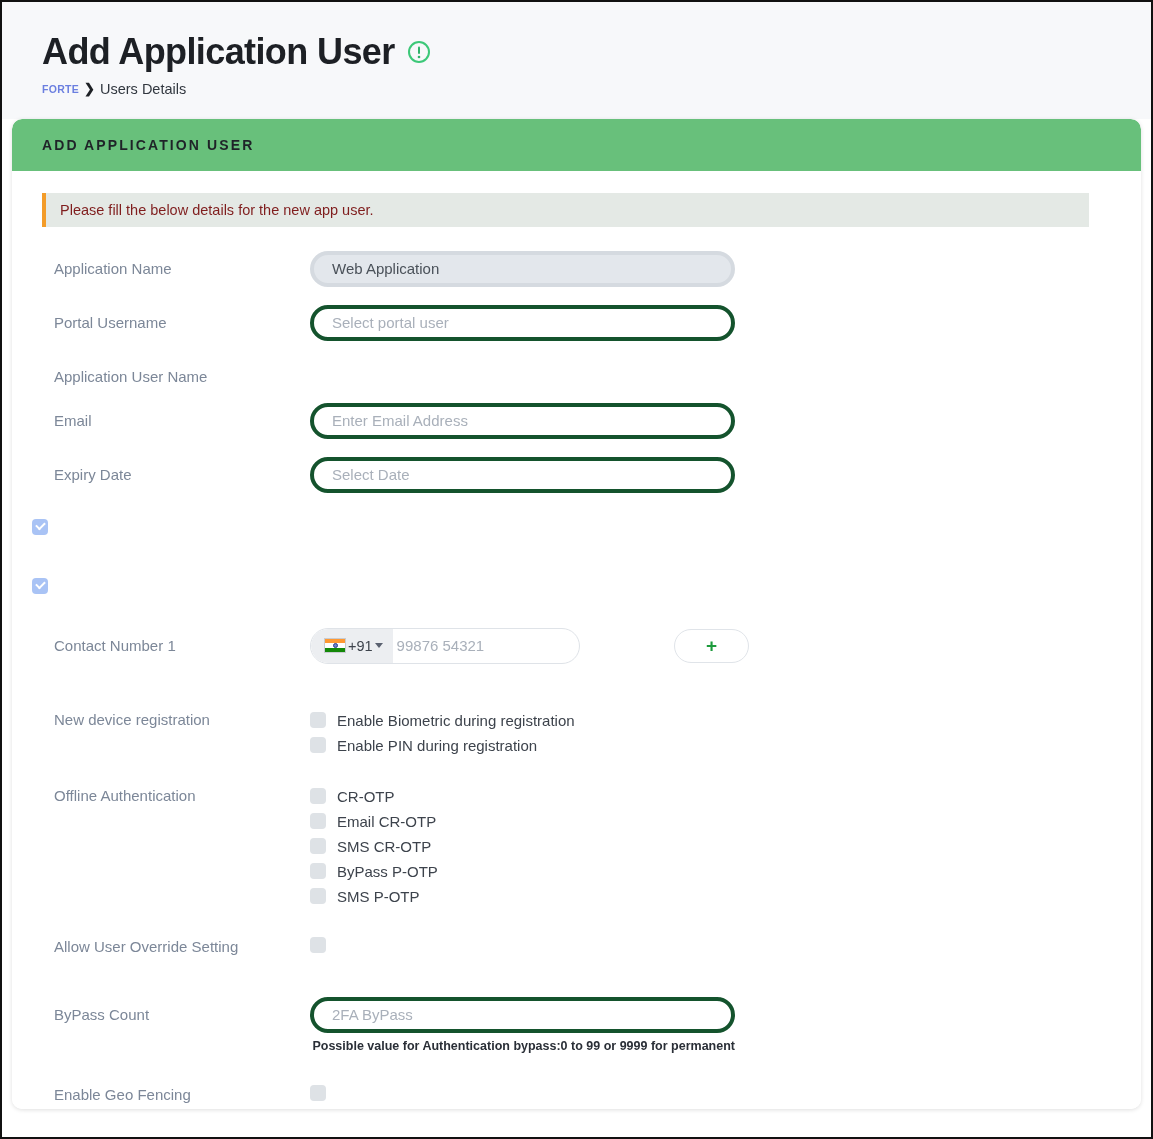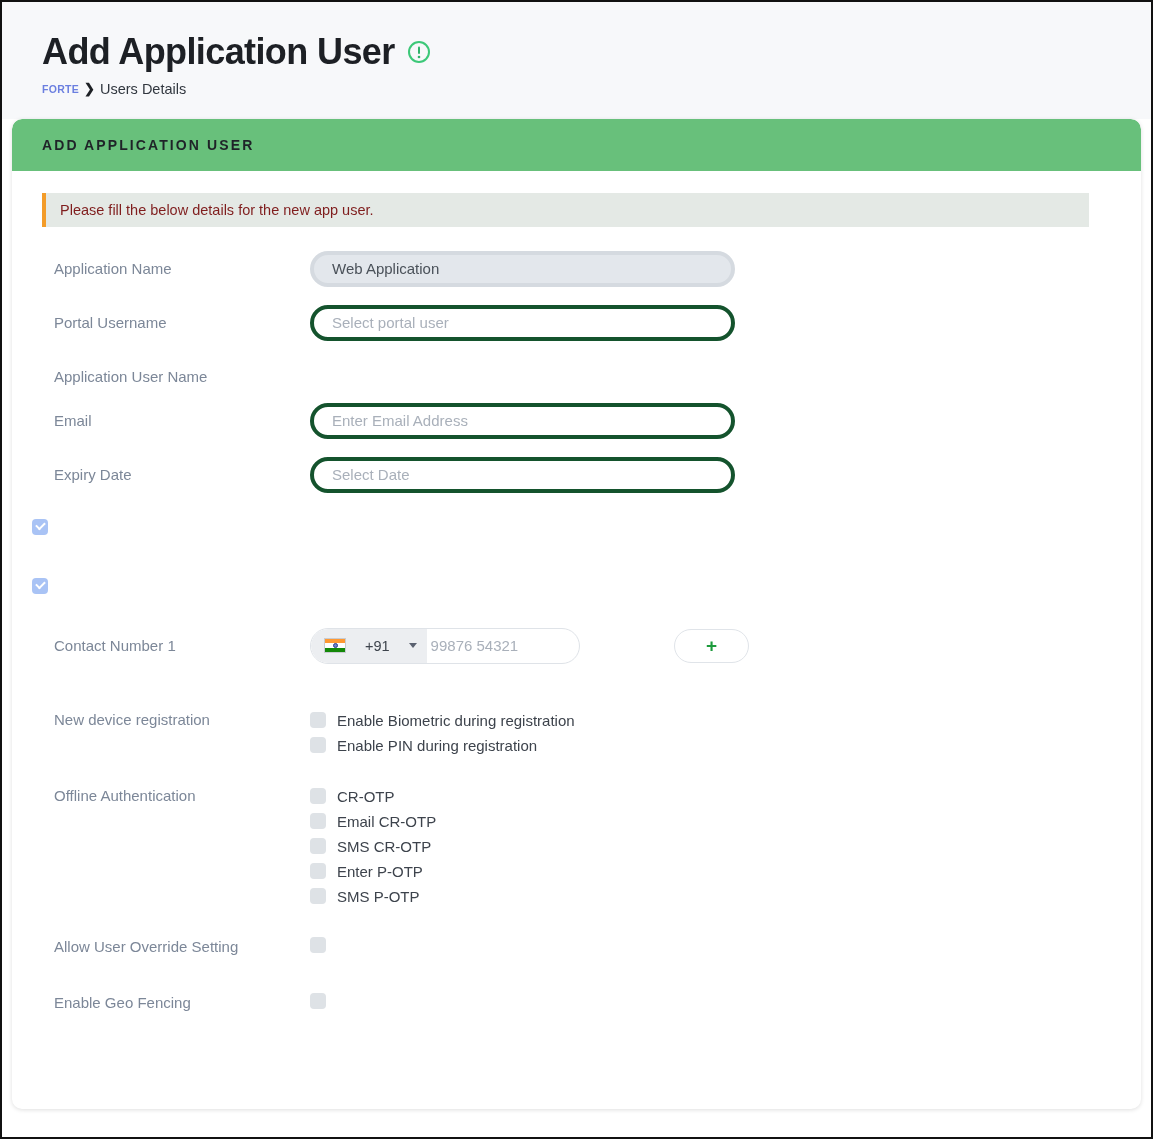"+91" .cc { gap: 19px -> 2px }
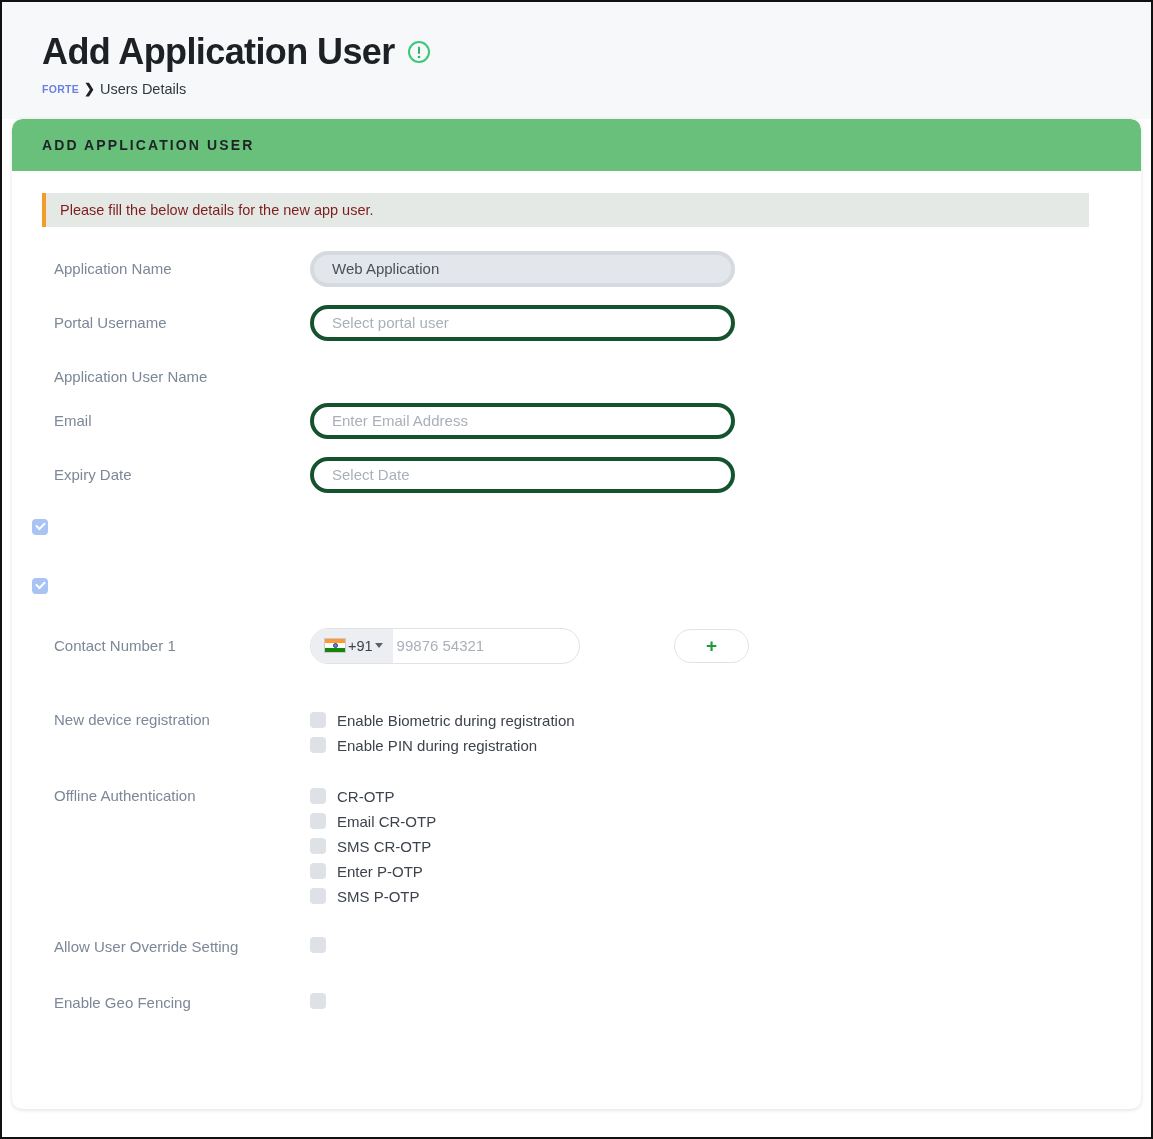"Enter P-OTP" span.opt-txt { text: Enter -> ByPass }
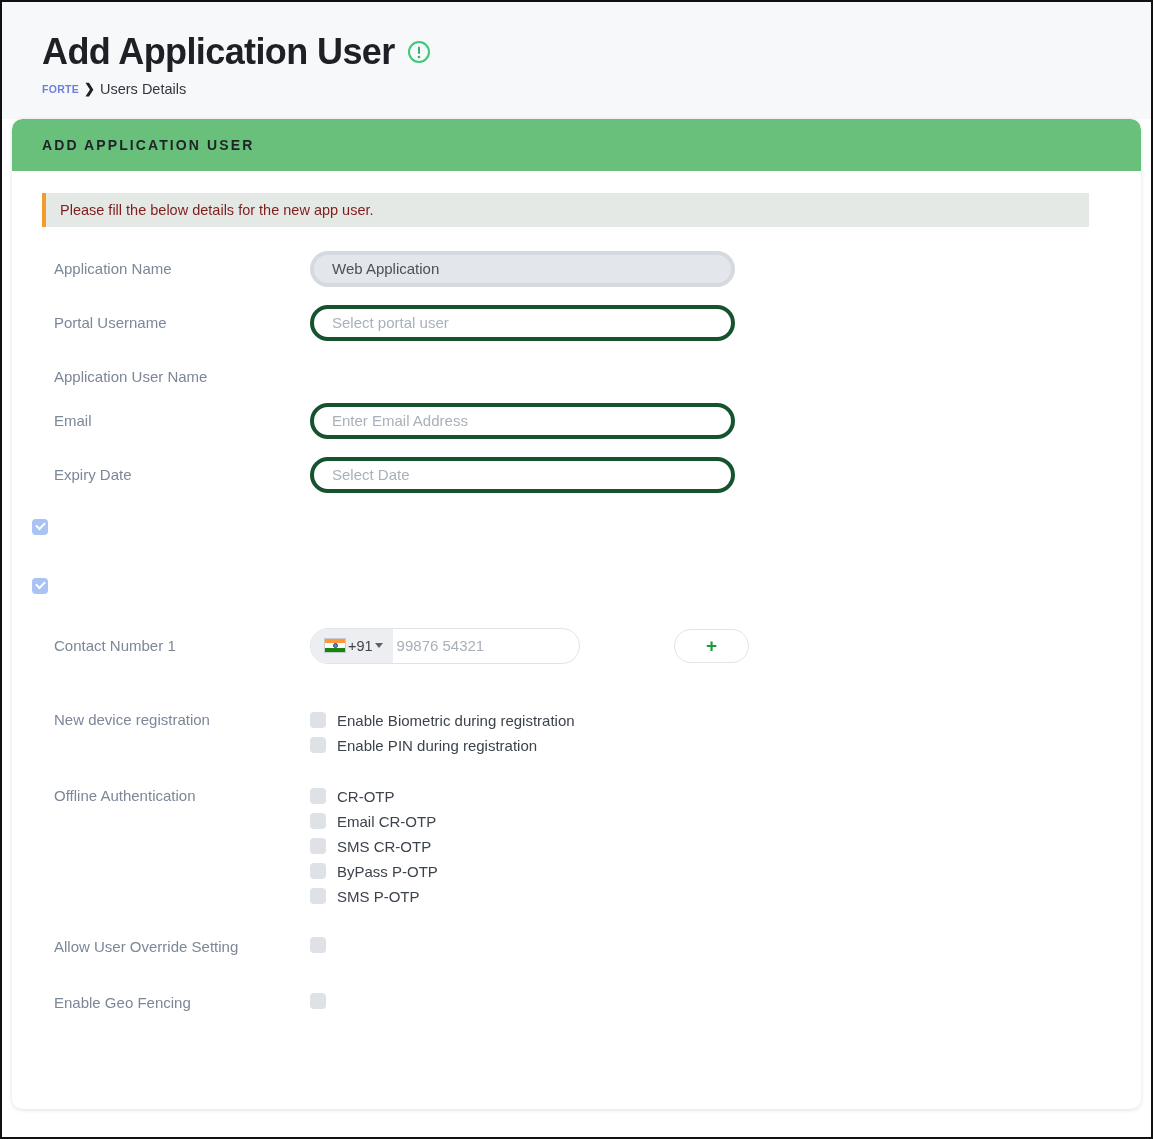"Allow User Override Setting" div.row { margin-bottom: 28px -> 40px }
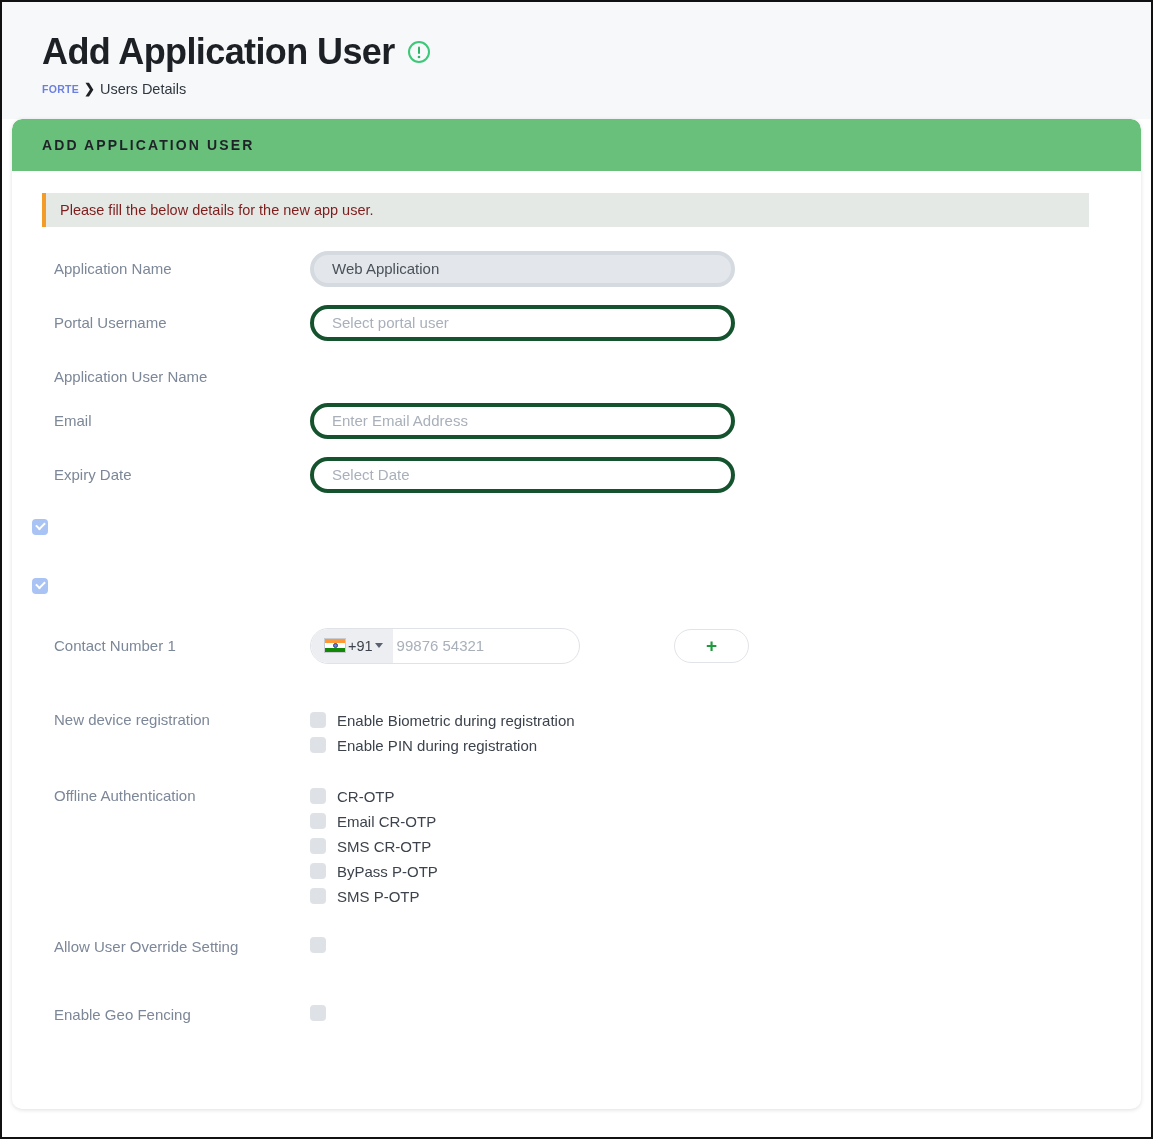"ByPass Count" div.row { html: none -> <div> <div>ByPass Count</div> <div> <input> <div>Possible value for Authentication bypass:0 to 99 or 9999 for permanent</div> </div> </div> }
